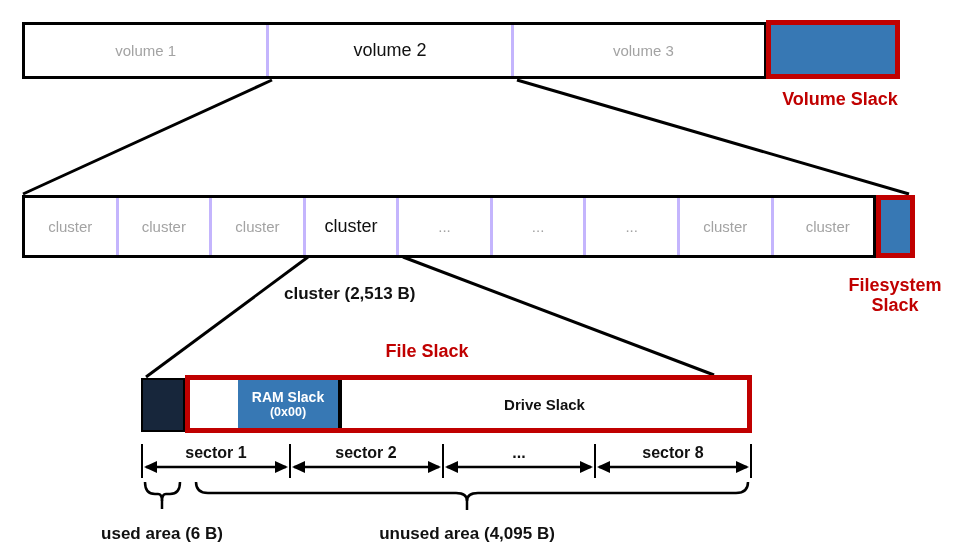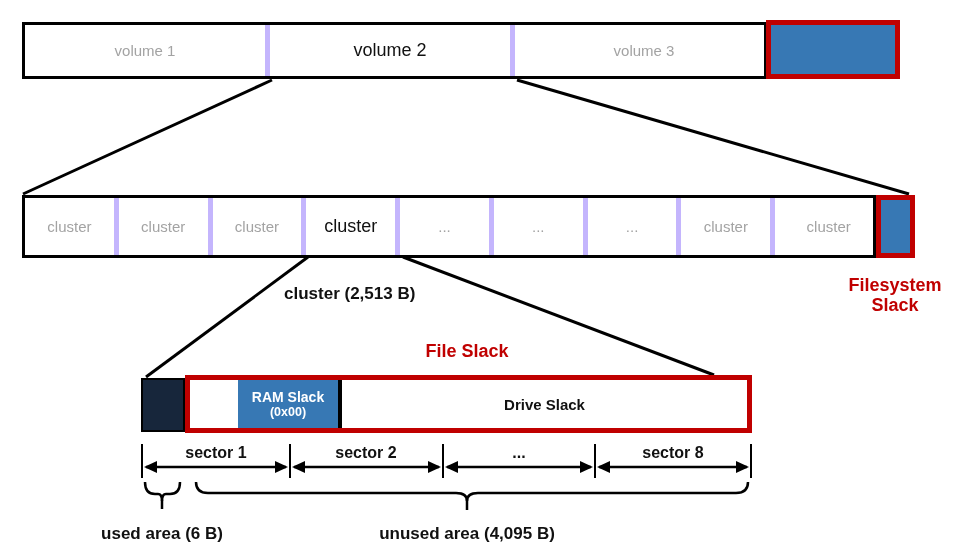"volume 1" .cell { border-right: 5px solid #c4b5fd -> 3px solid #c4b5fd }
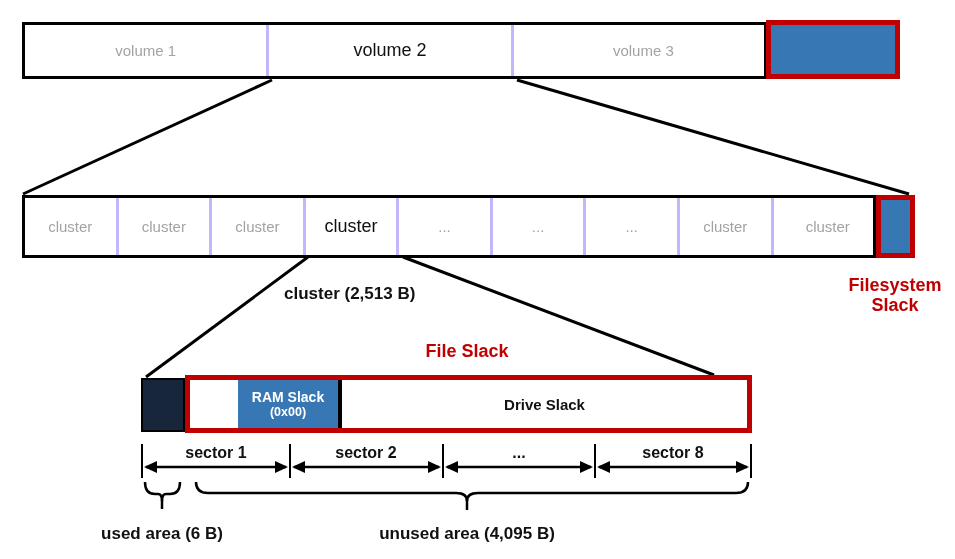"Volume Slack" div.abs { html: none -> <div>Volume Slack</div> }
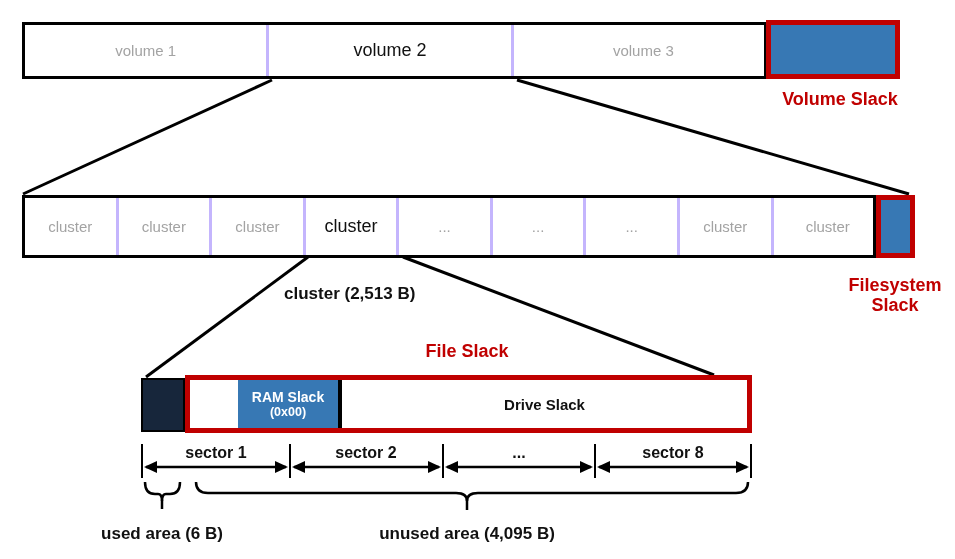"File Slack" div.abs { left: 412px -> 372px }
